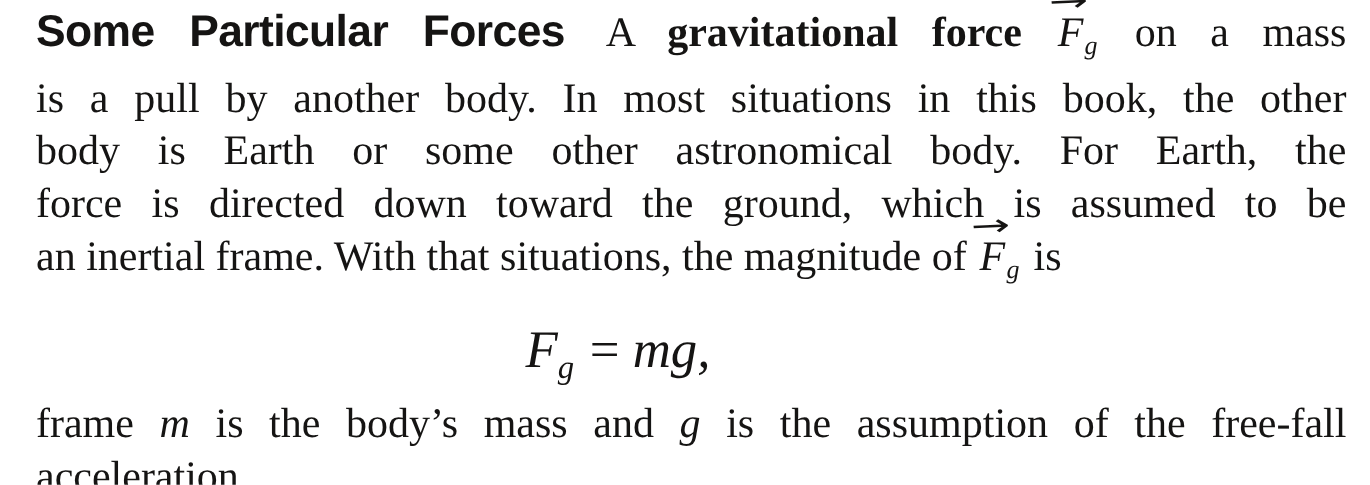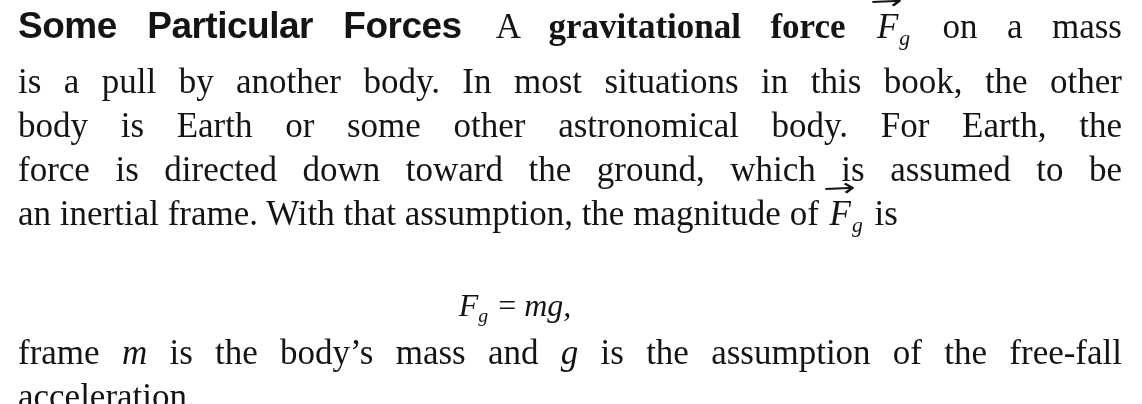"Some Particular Forces A gravitational" .line { margin-left: none -> 12px }
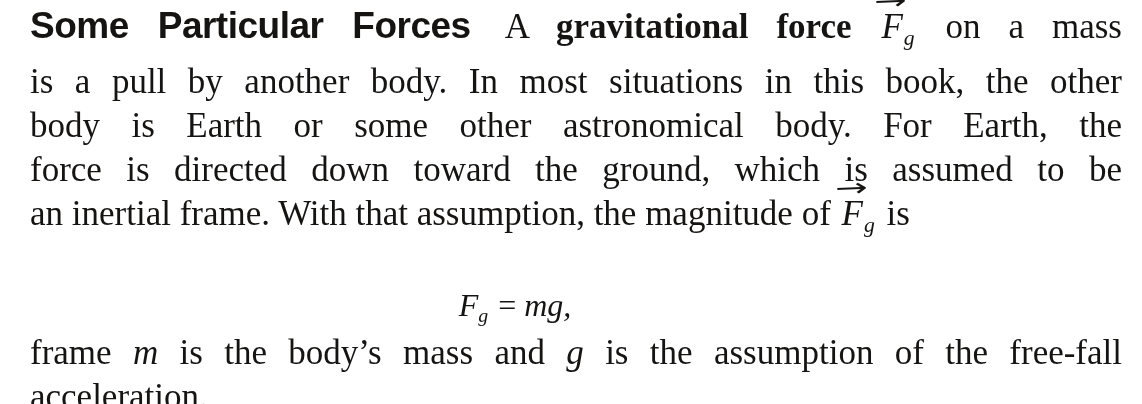"an inertial frame. With that" span { text: assumption -> situations }
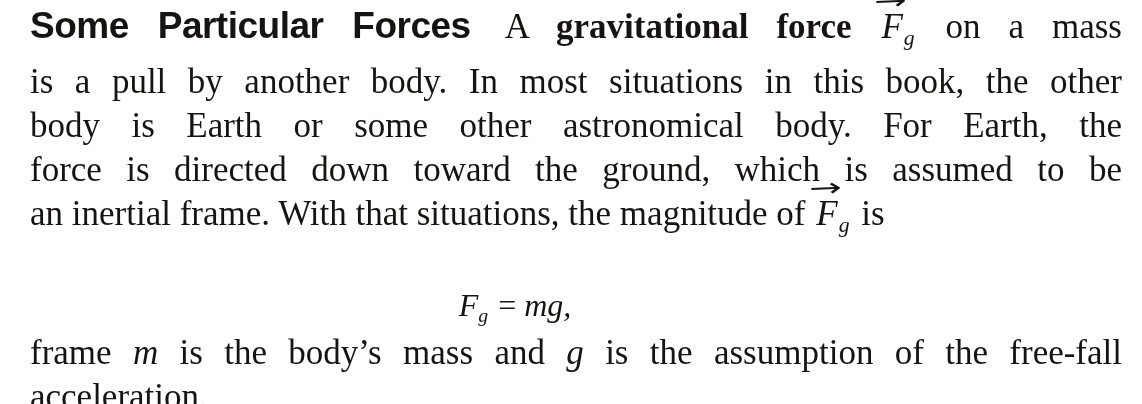"Fg = mg," .eq-row { font-size: 32px -> 44px; line-height: 84px -> 58px }
